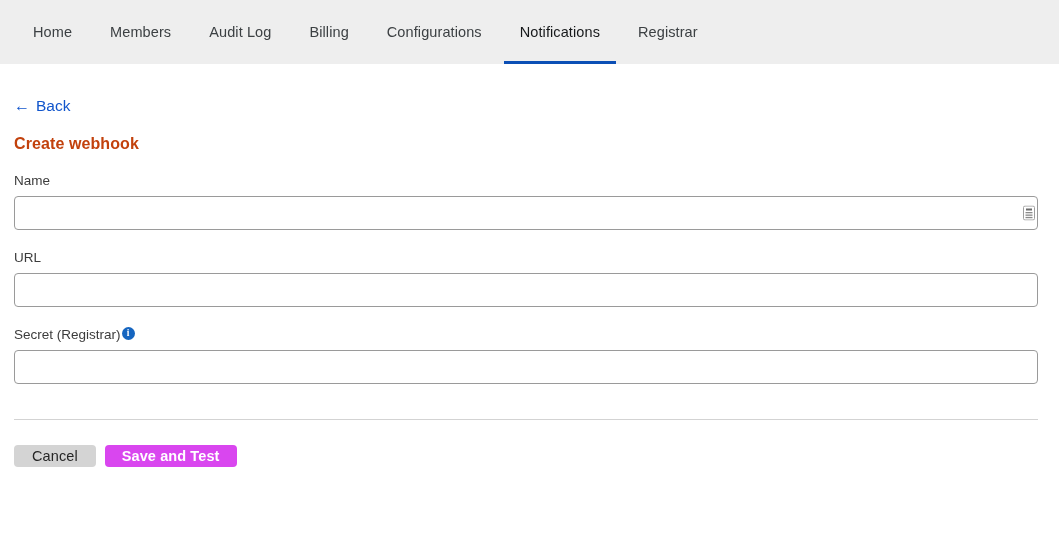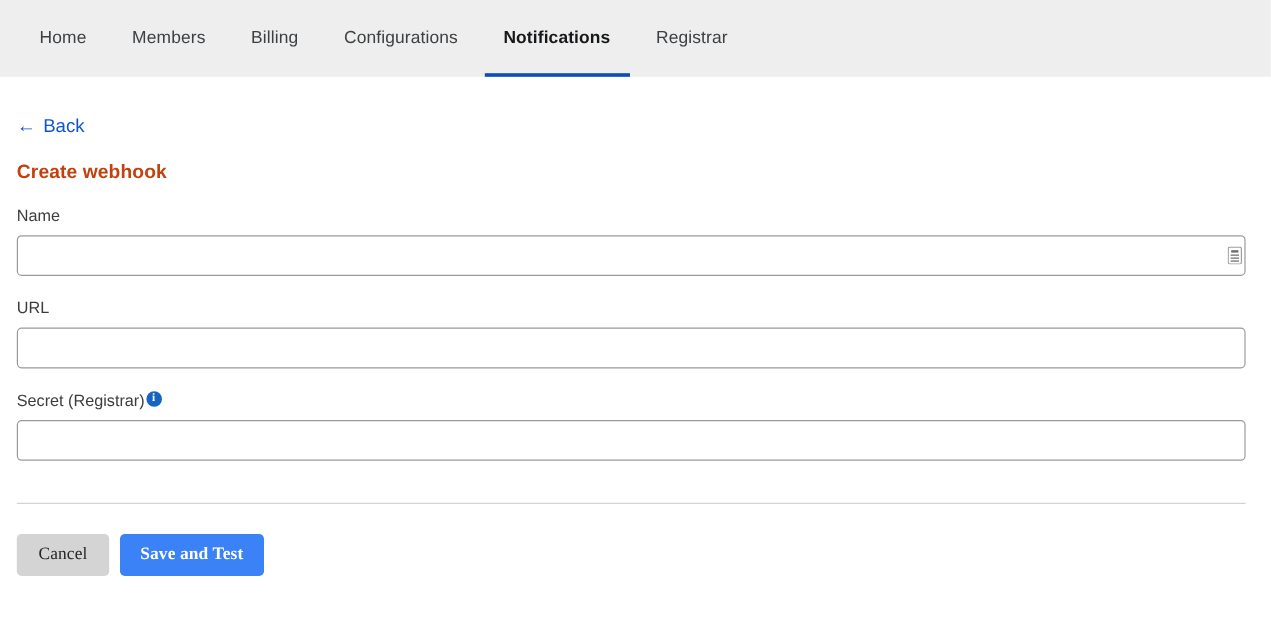"Audit Log" div.nav-tab { html: none -> <div> <span>Audit Log</span> </div> }
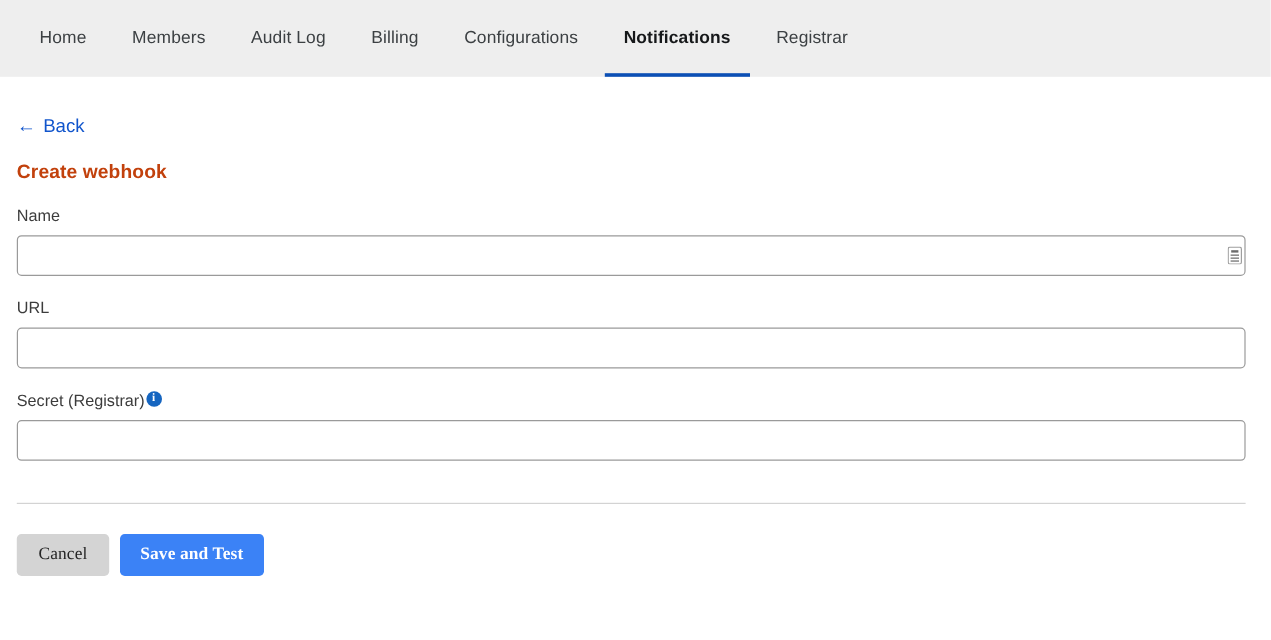"Notifications" .nav-tab.active { font-weight: bold -> normal }
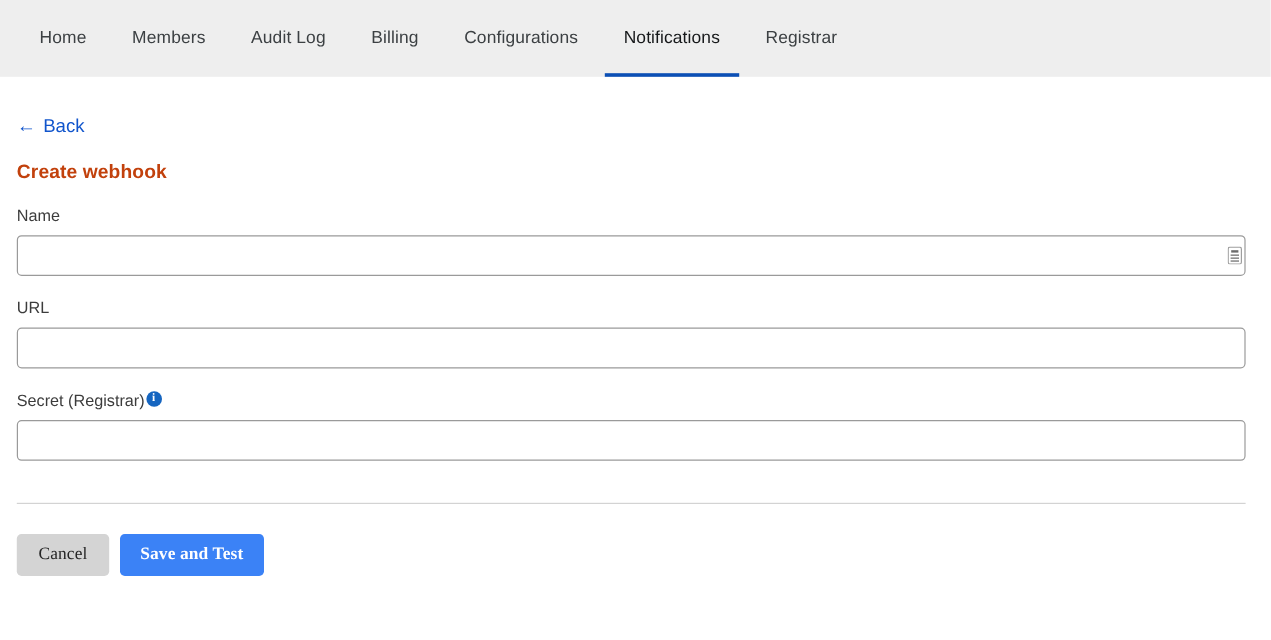"Cancel" .btn { font-family: Liberation Serif, serif -> Liberation Sans, sans-serif; height: 35px -> 22px }
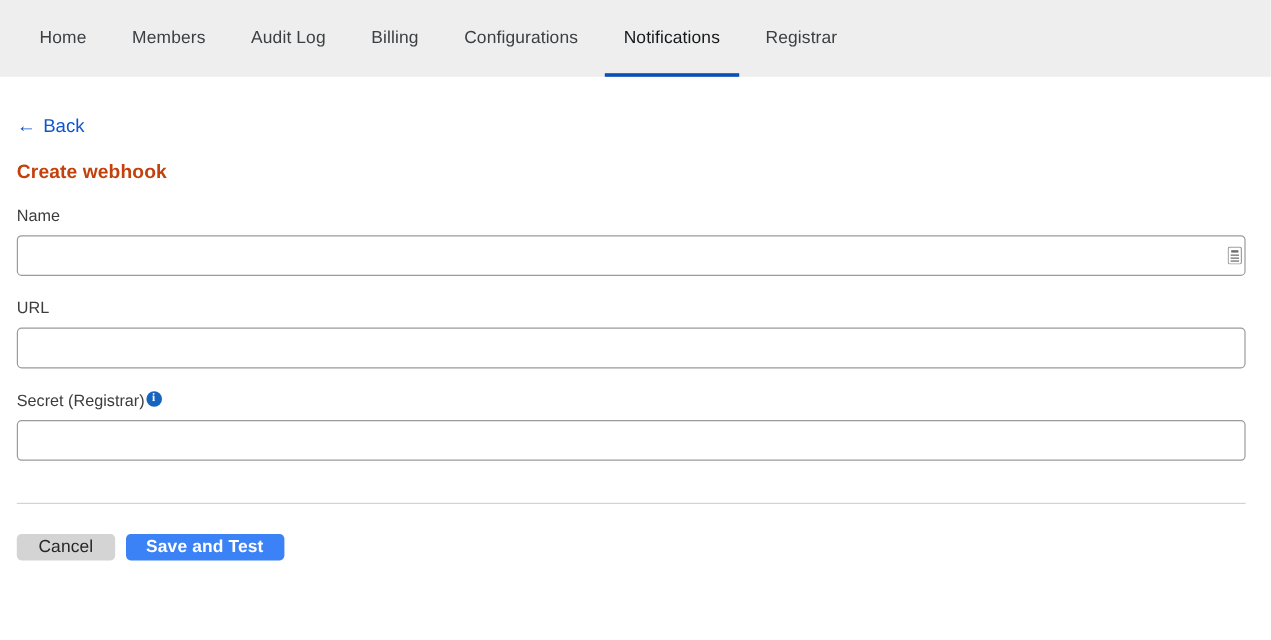"Save and Test" .btn-primary { background: #3b82f6 -> #d946ef }
